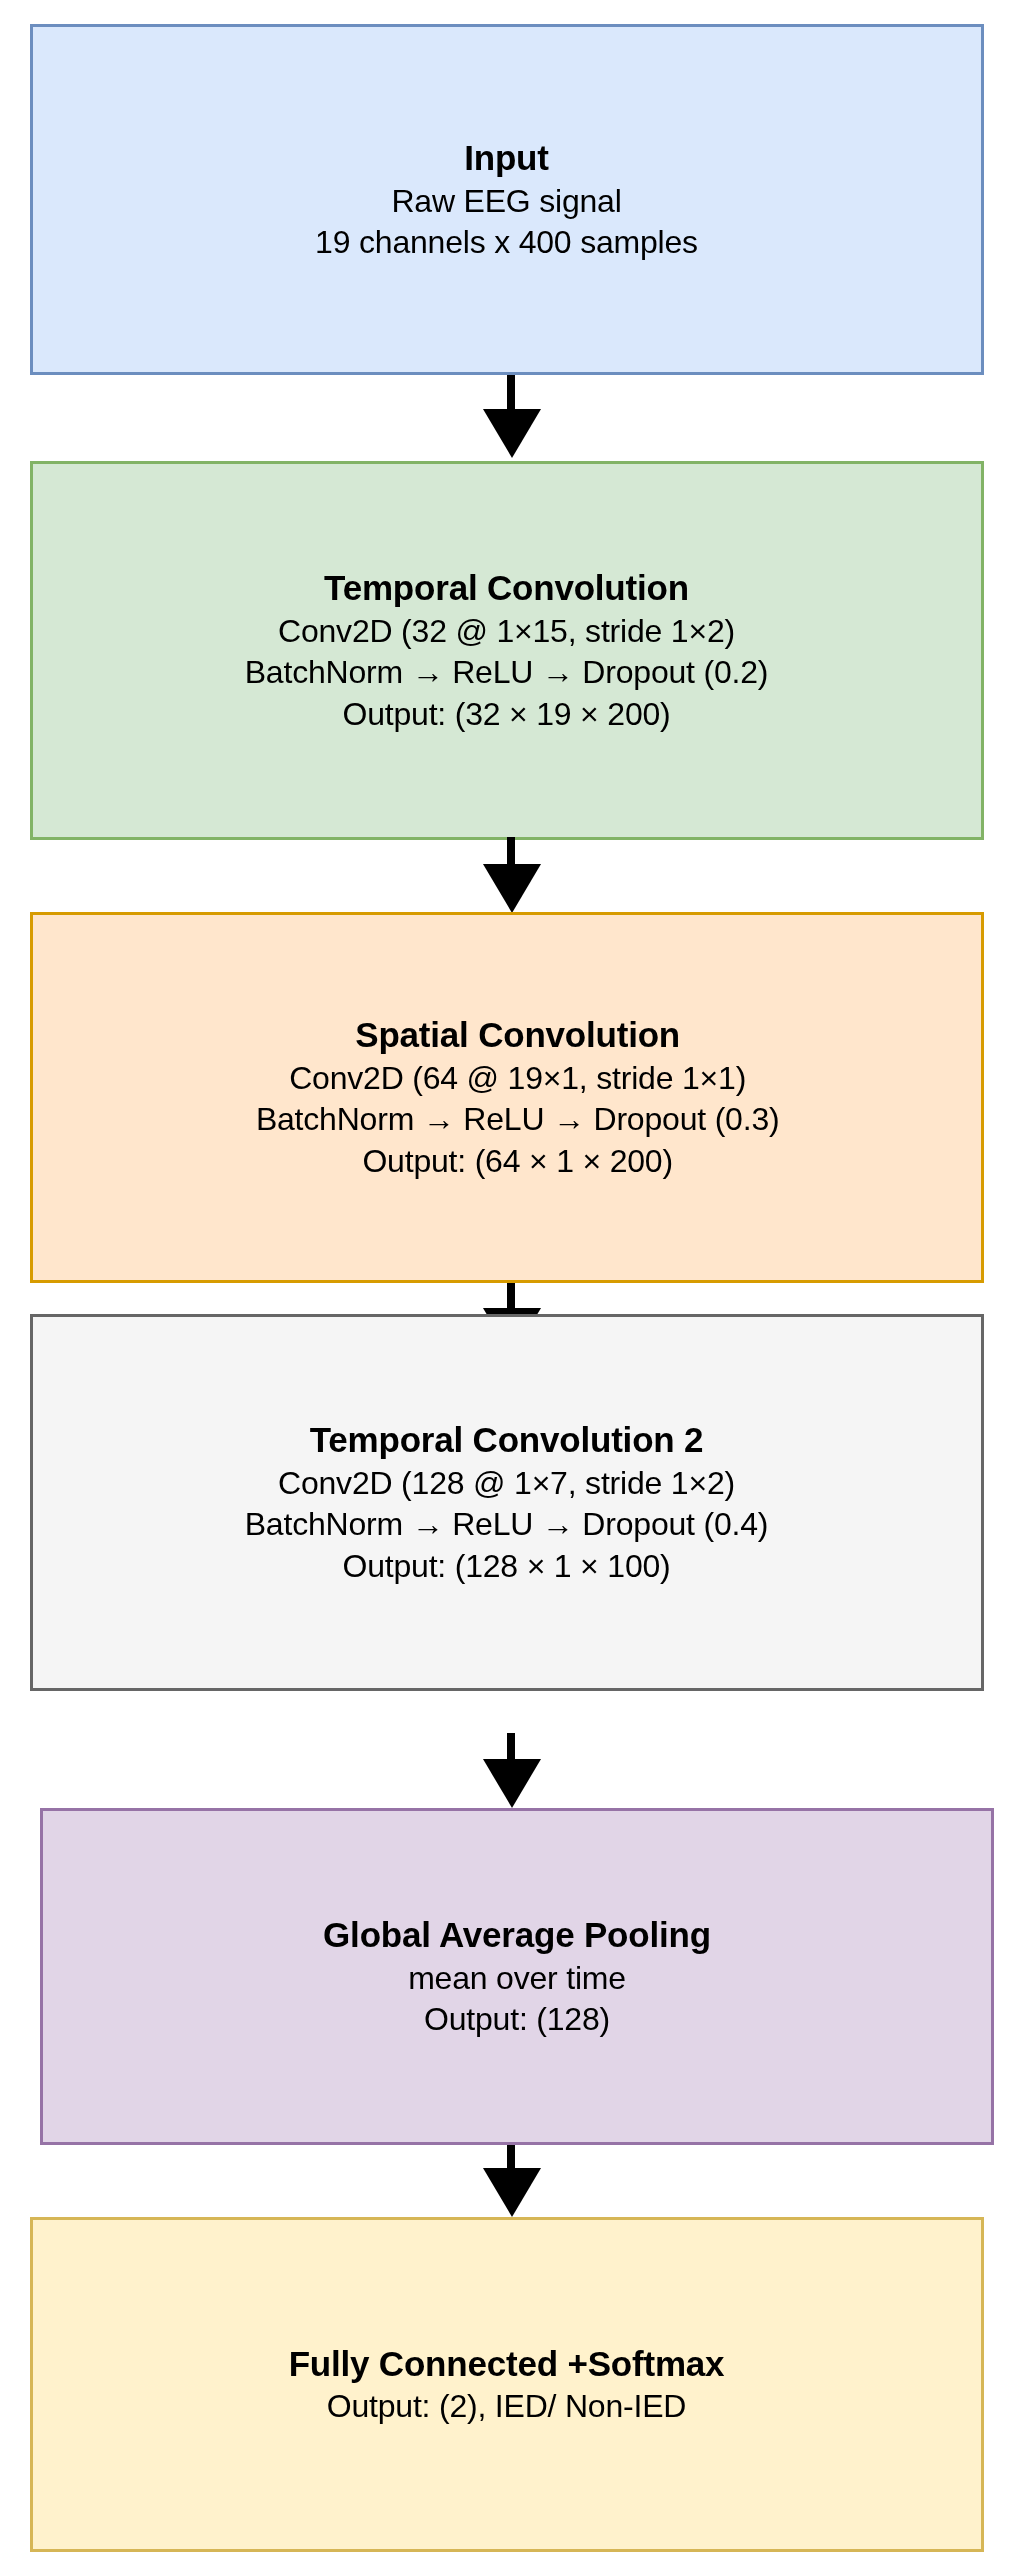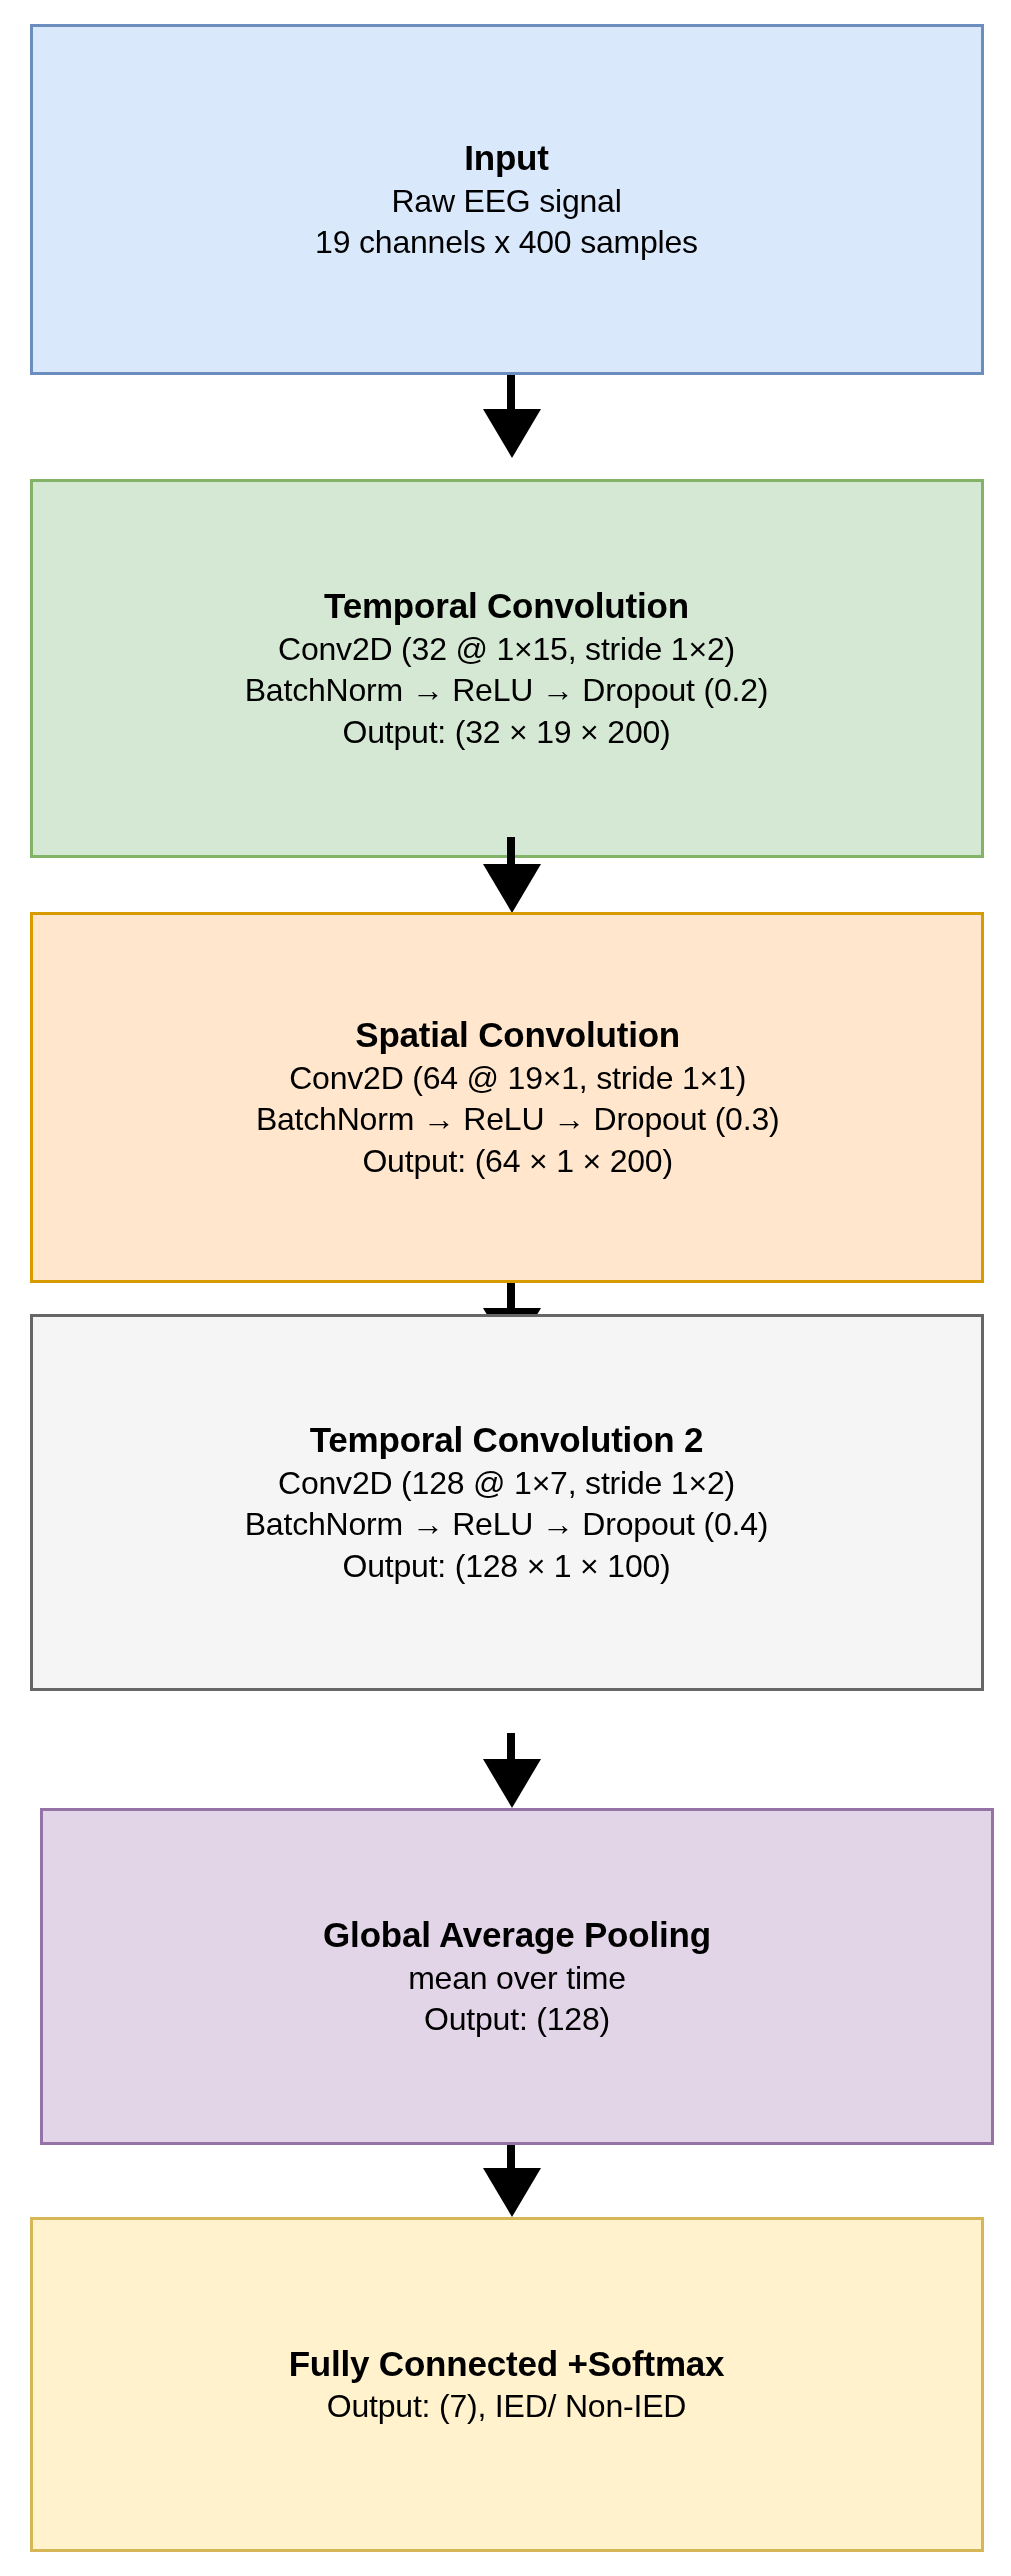"Temporal Convolution" #node-temporal-conv { top: 479px -> 461px }
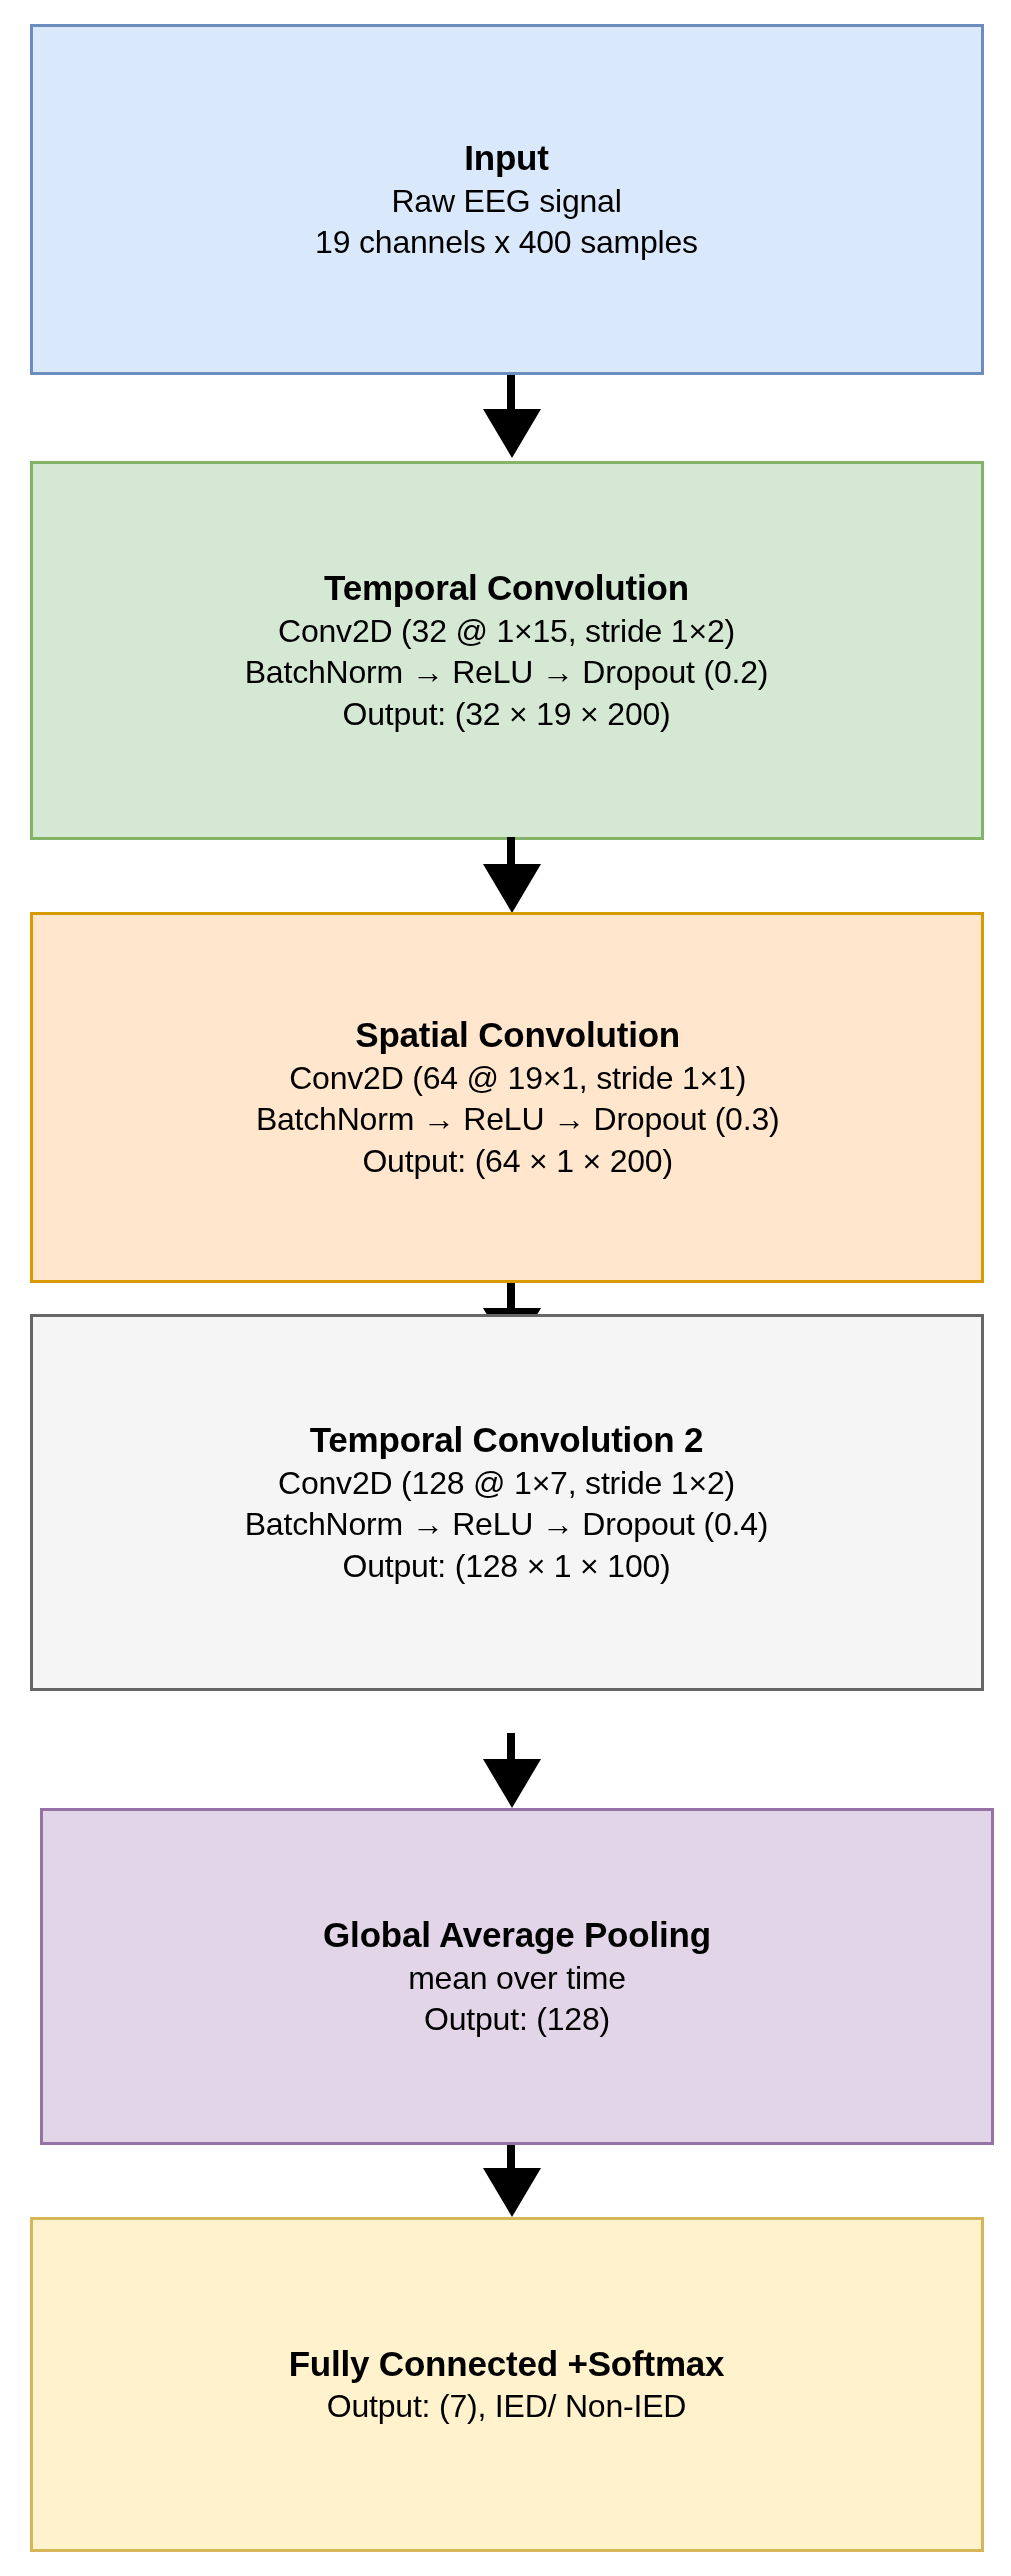"Output: (7), IED/ Non-IED" div.line { text: 7 -> 2 }
